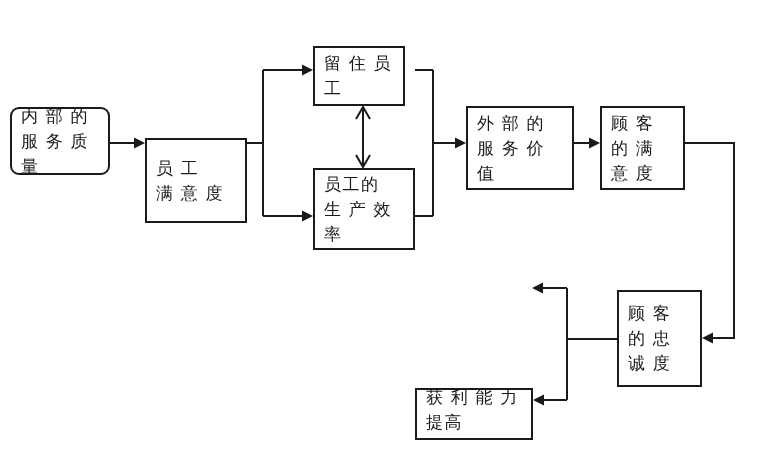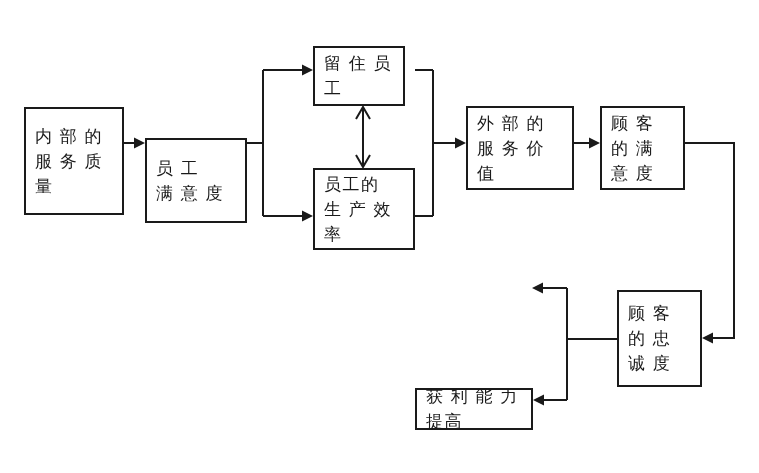"内 部 的" div.node { border-radius: none -> 9px; height: 108px -> 68px; left: 24px -> 10px }
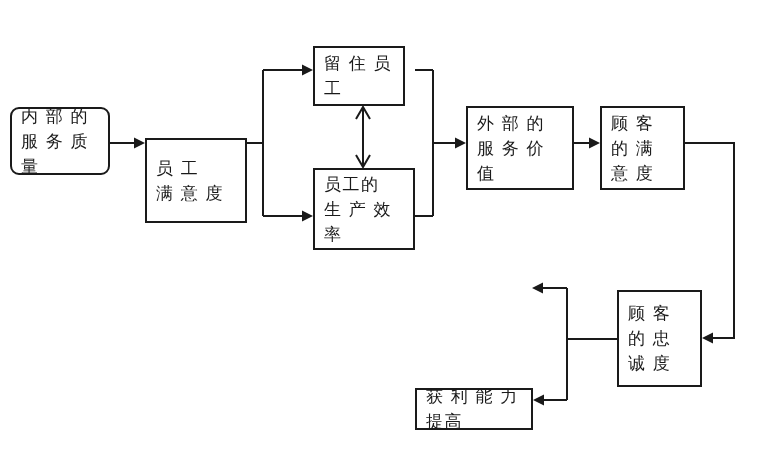"获 利 能 力" div.node { align-items: none -> flex-end; height: 42px -> 52px }
